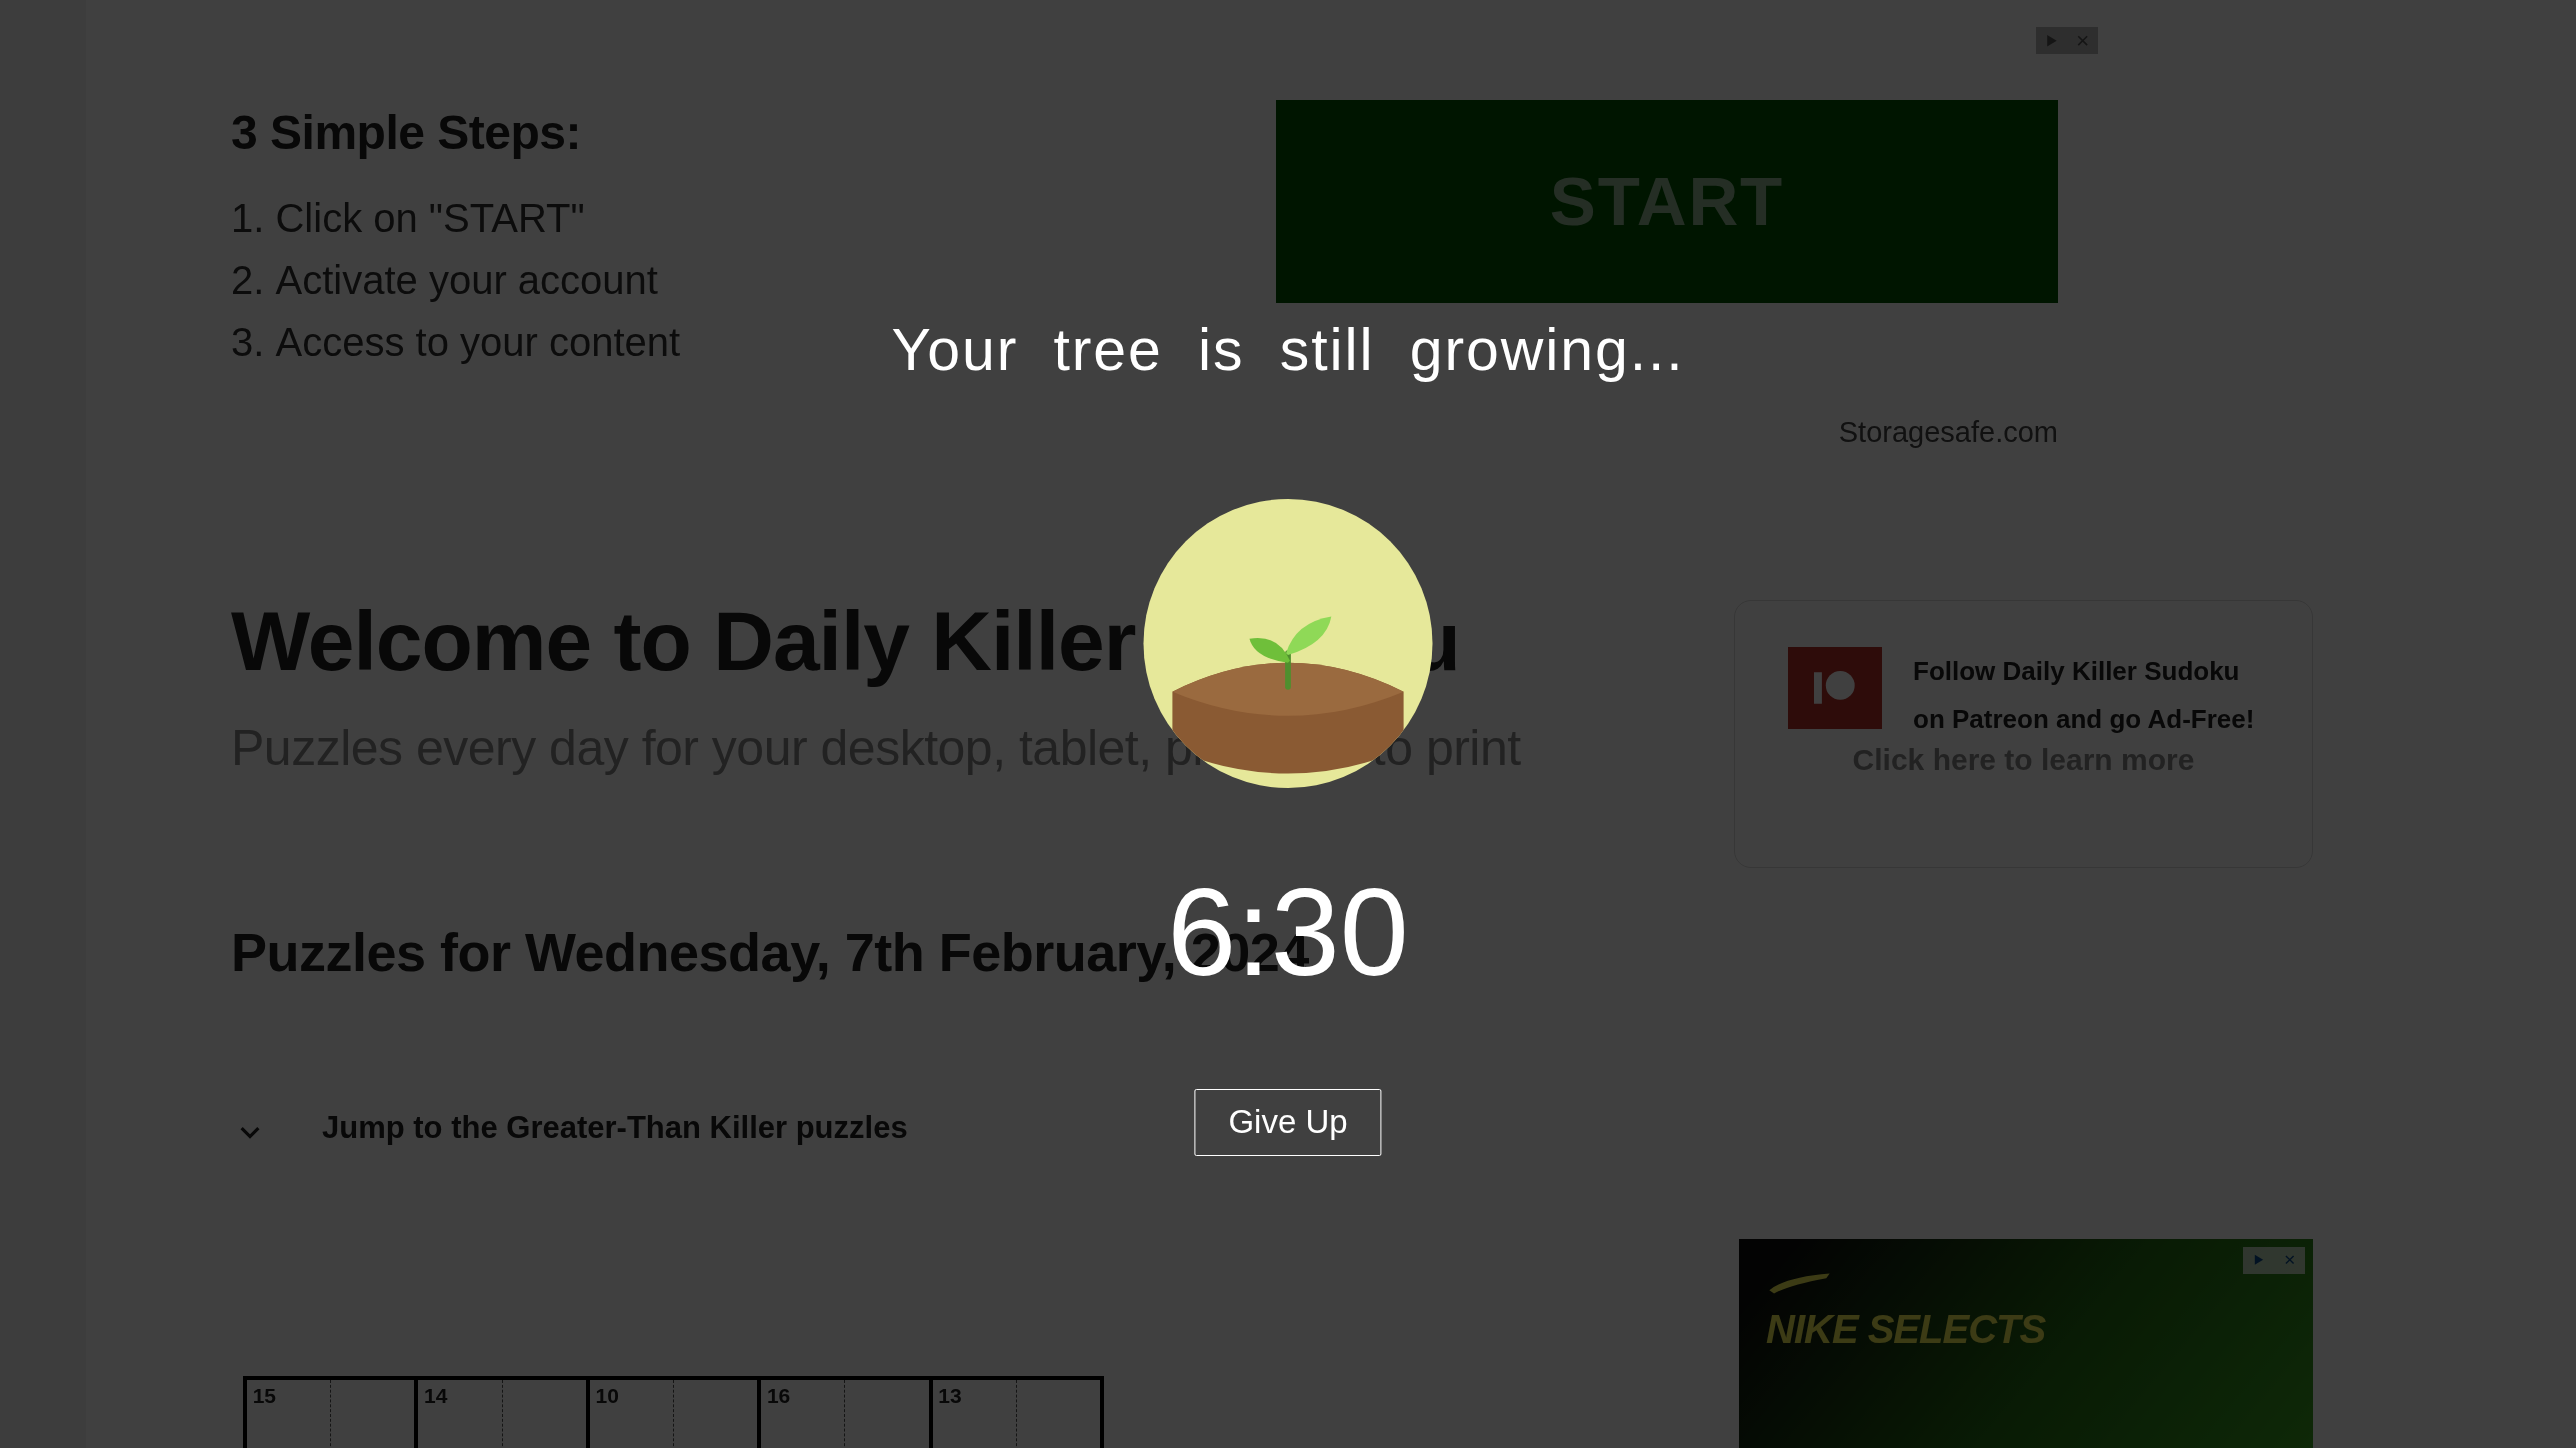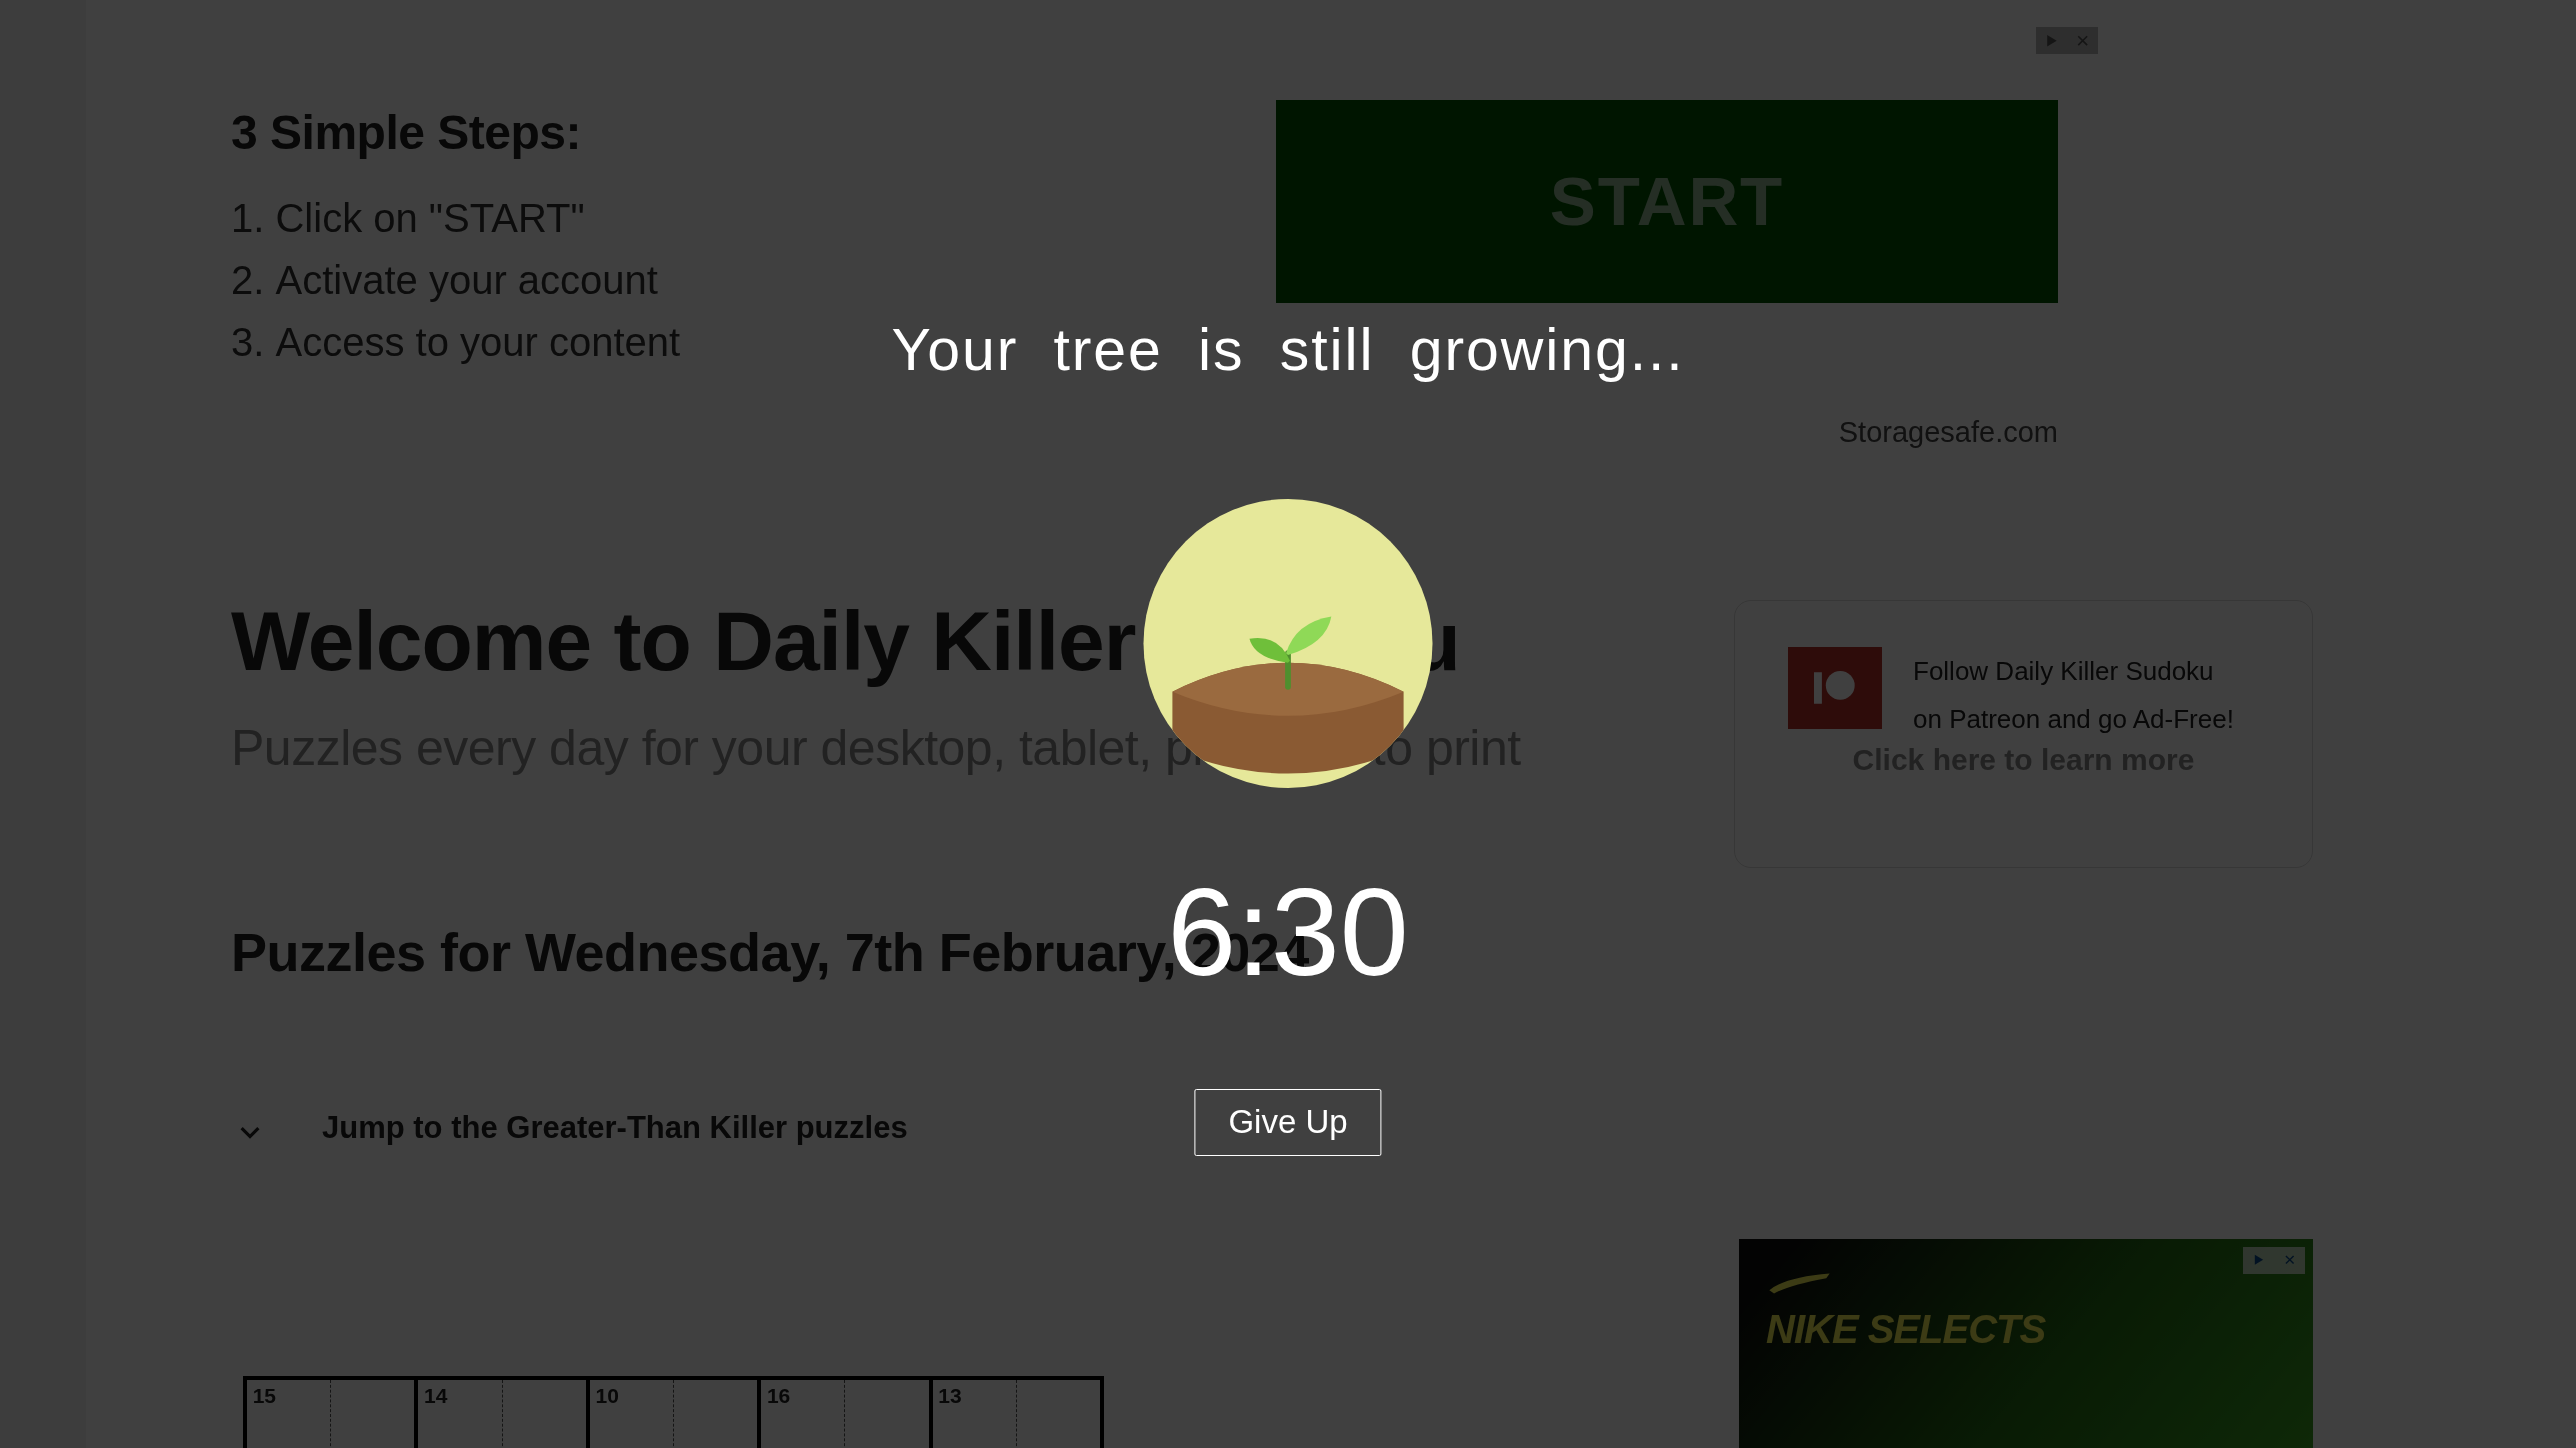"Follow Daily Killer Sudoku" .patreon-lines { font-weight: 400 -> 700 }
